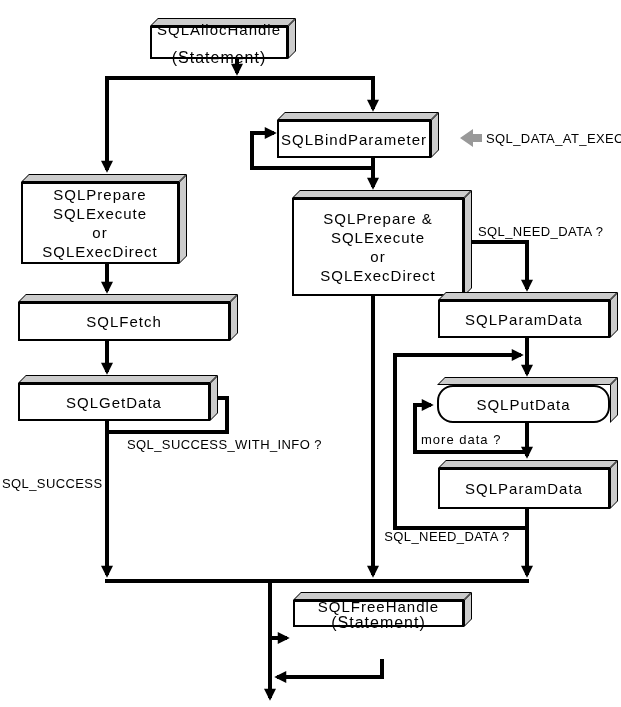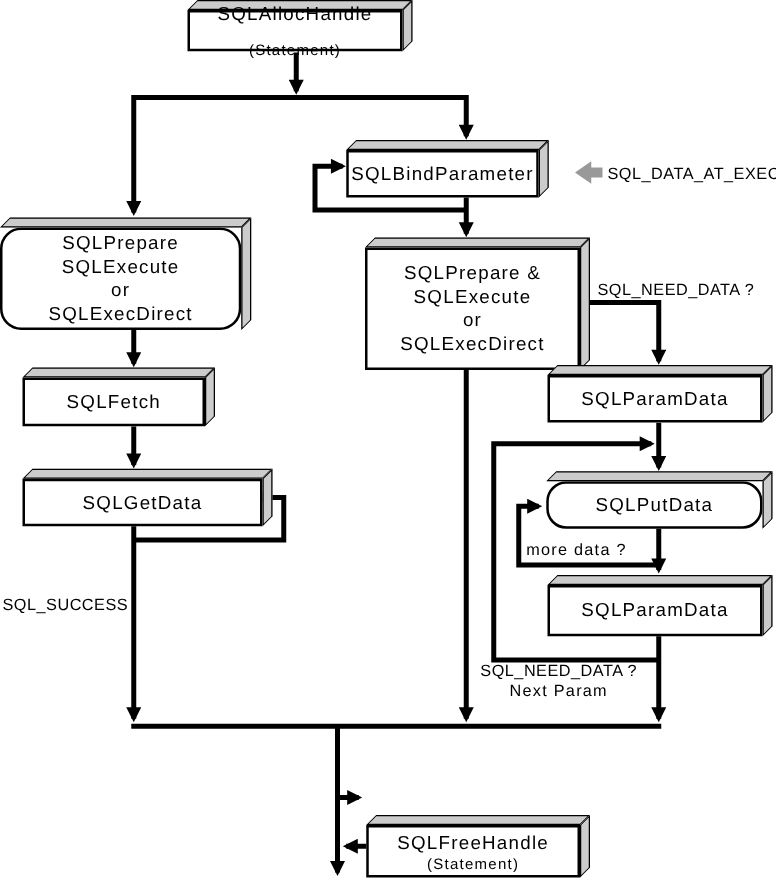"SQLAllocHandle" #n-alloc { top: 8px -> 26px; width: 172px -> 138px }
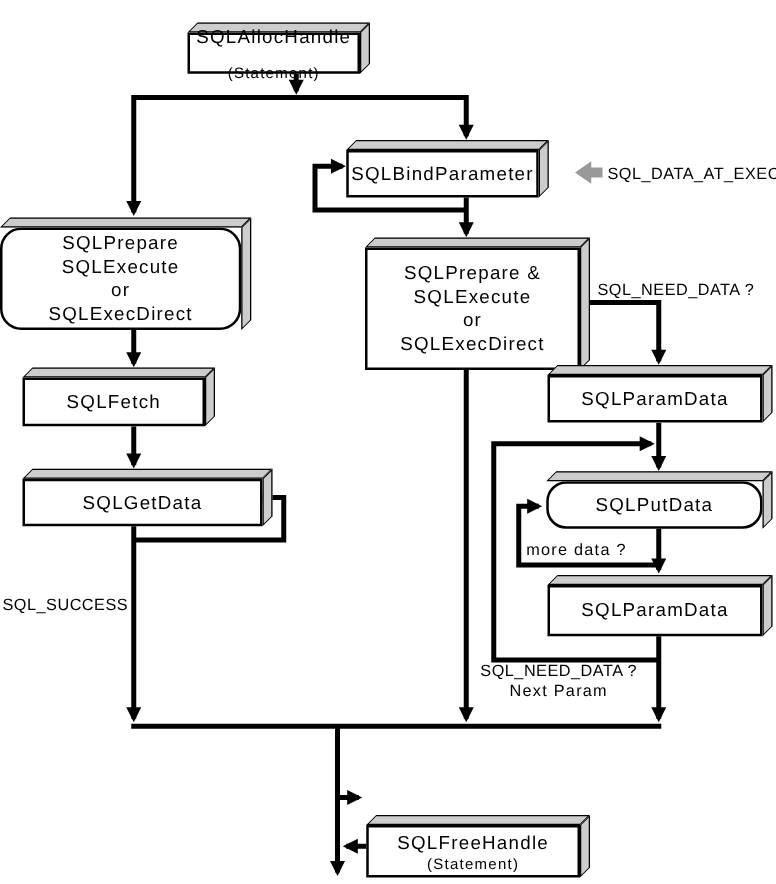"(Statement)" .node-sub { font-size: 12px -> 16px }
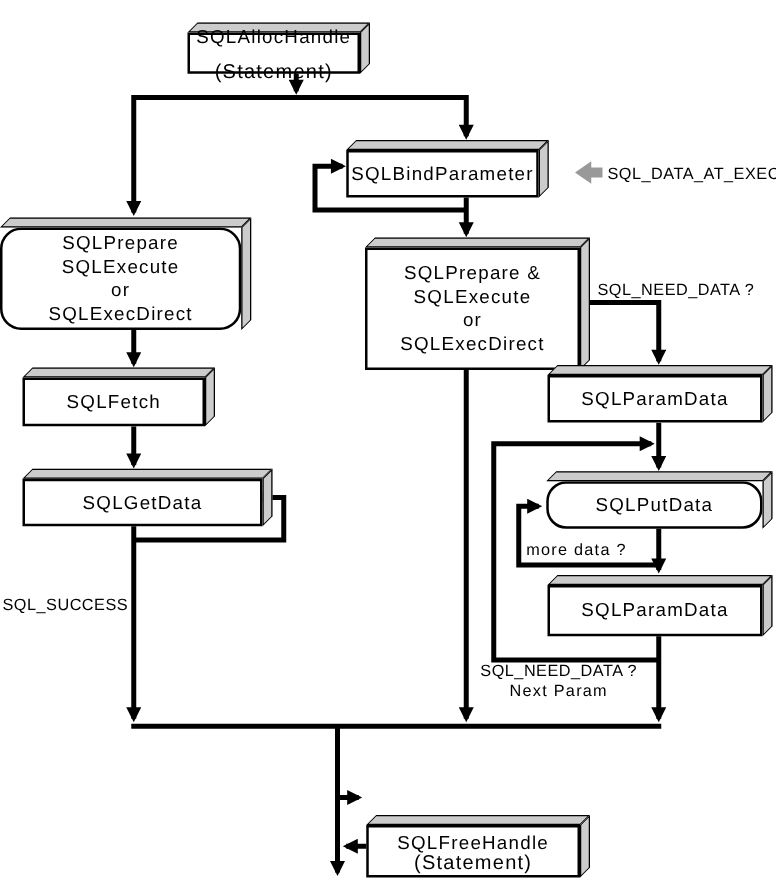"SQLPrepare" #n-prepfetch { border-radius: 17px -> none; left: 0 -> 21px; width: 193px -> 158px }
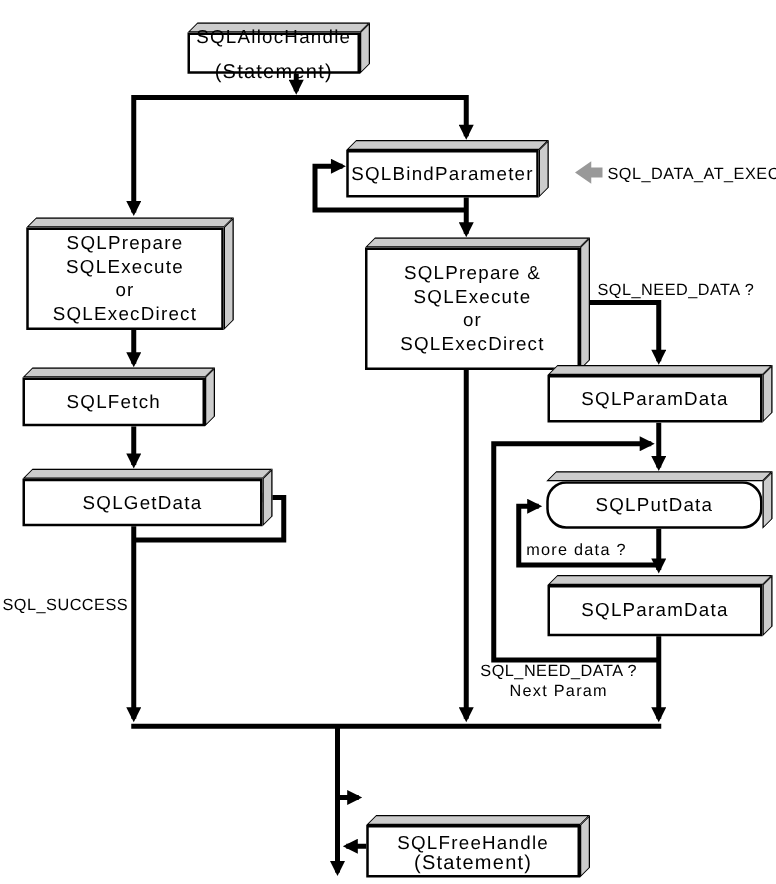"SQLFetch" #n-fetch { width: 146px -> 212px }
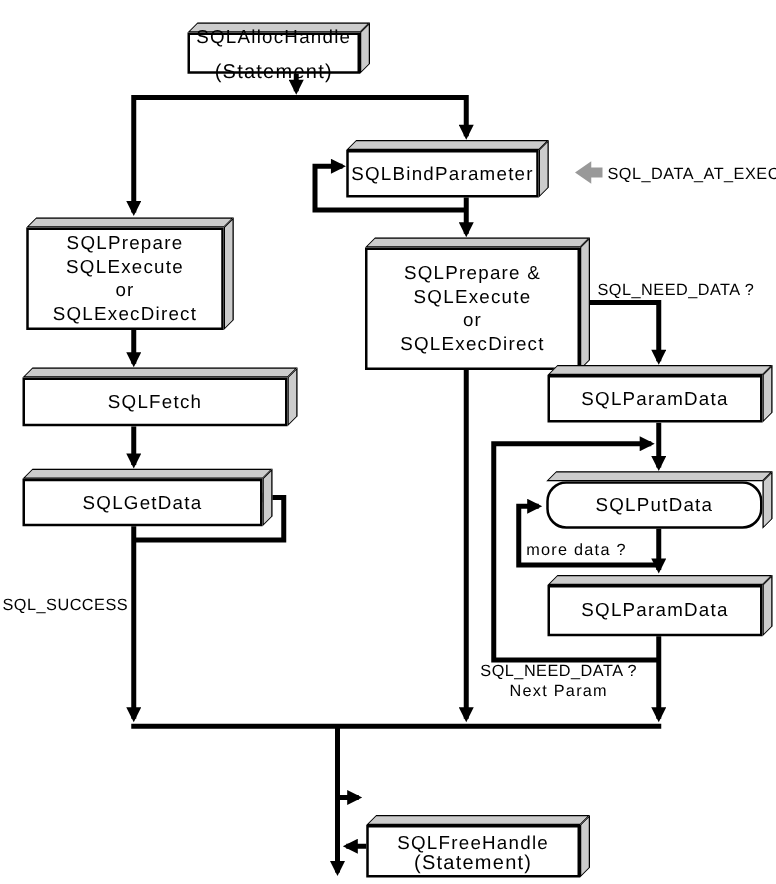"SQL_SUCCESS_WITH_INFO ?" div.lbl { html: none -> <div>SQL_SUCCESS_WITH_INFO ?</div> }
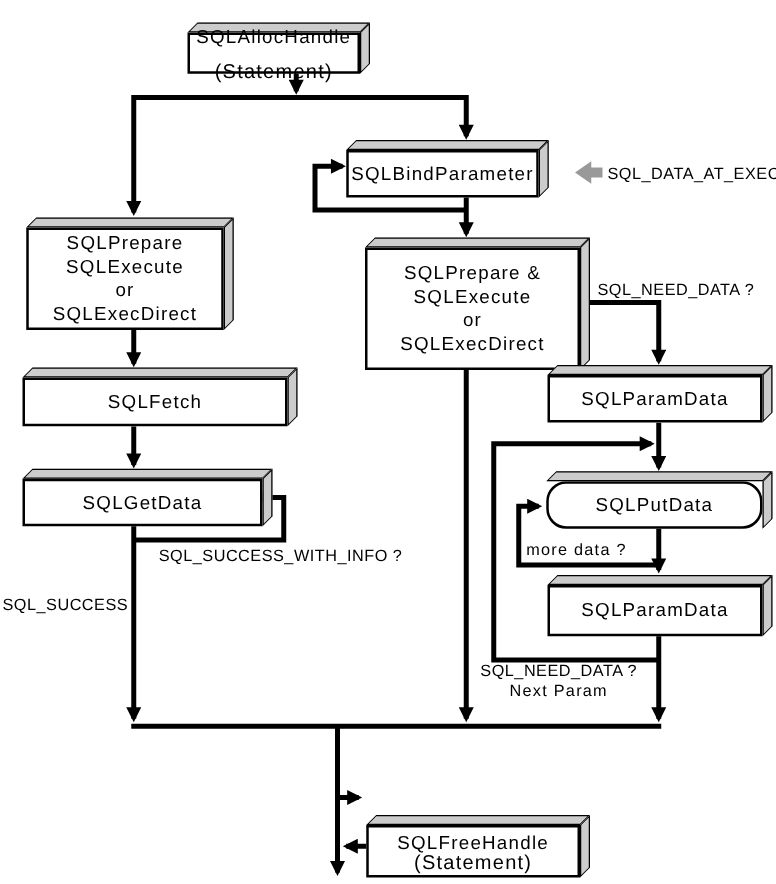"Next Param" div.lbl-sans { html: <div>Next Param</div> -> none }
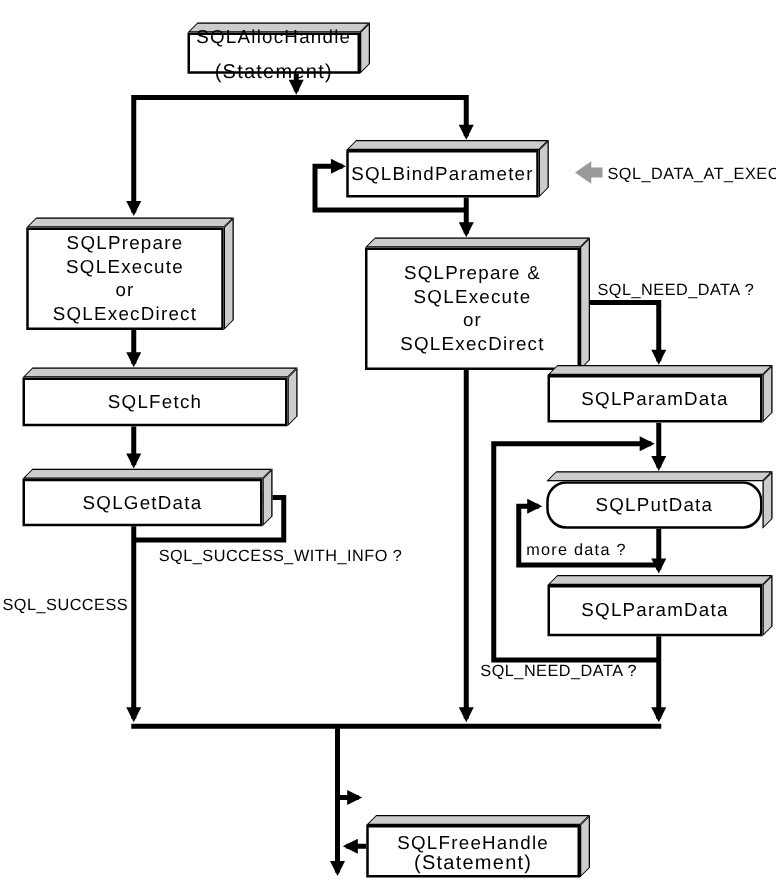"SQLFreeHandle" #n-freehandle { height: 42px -> 27px; top: 660px -> 600px }
